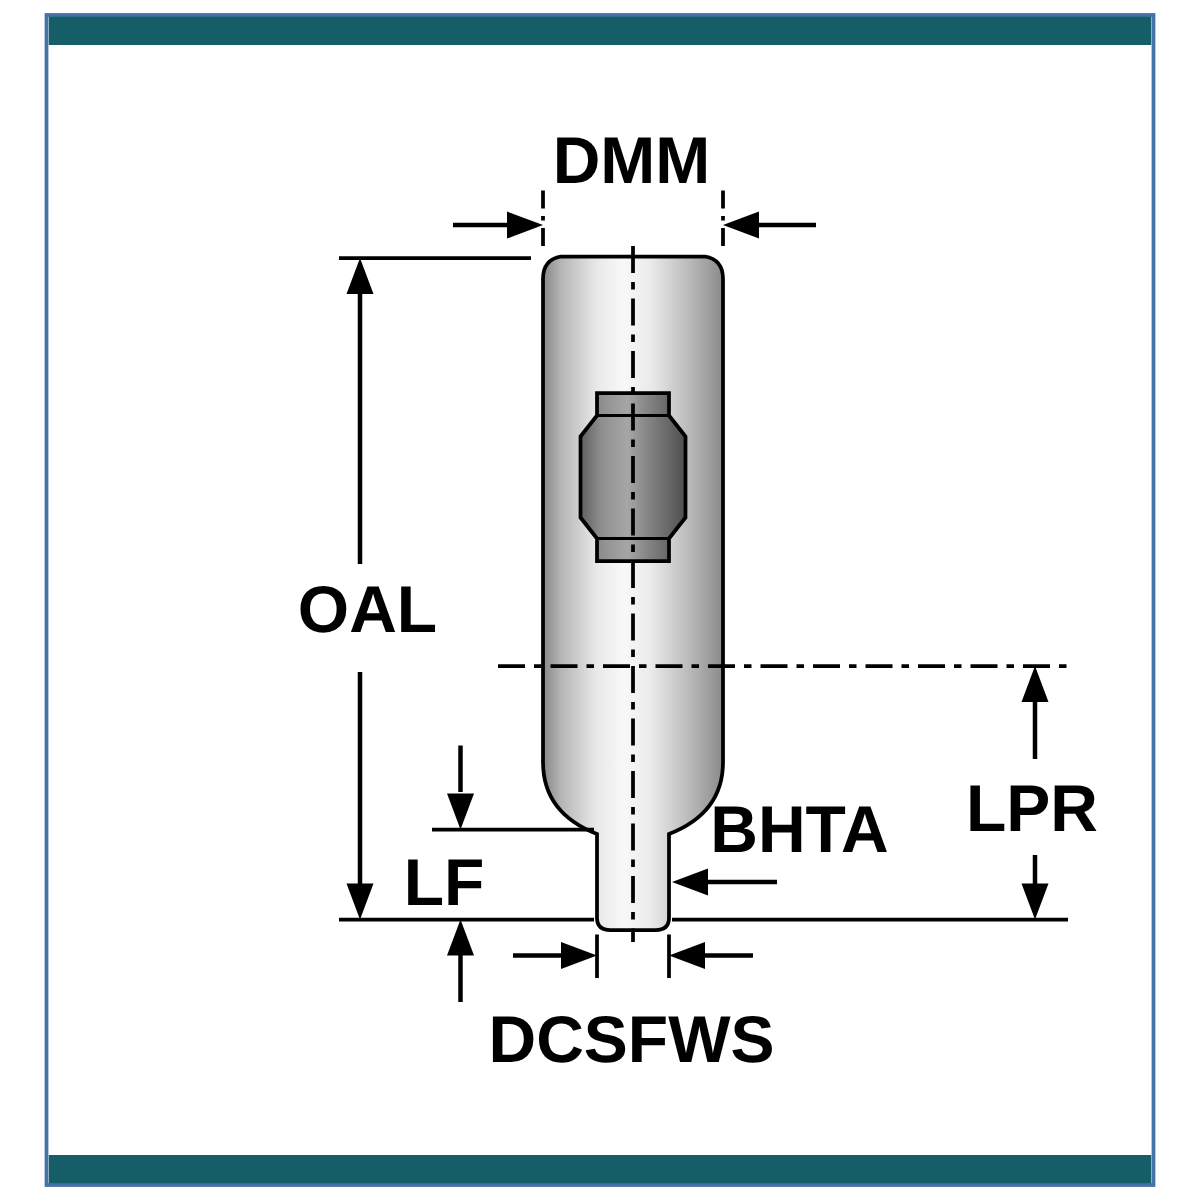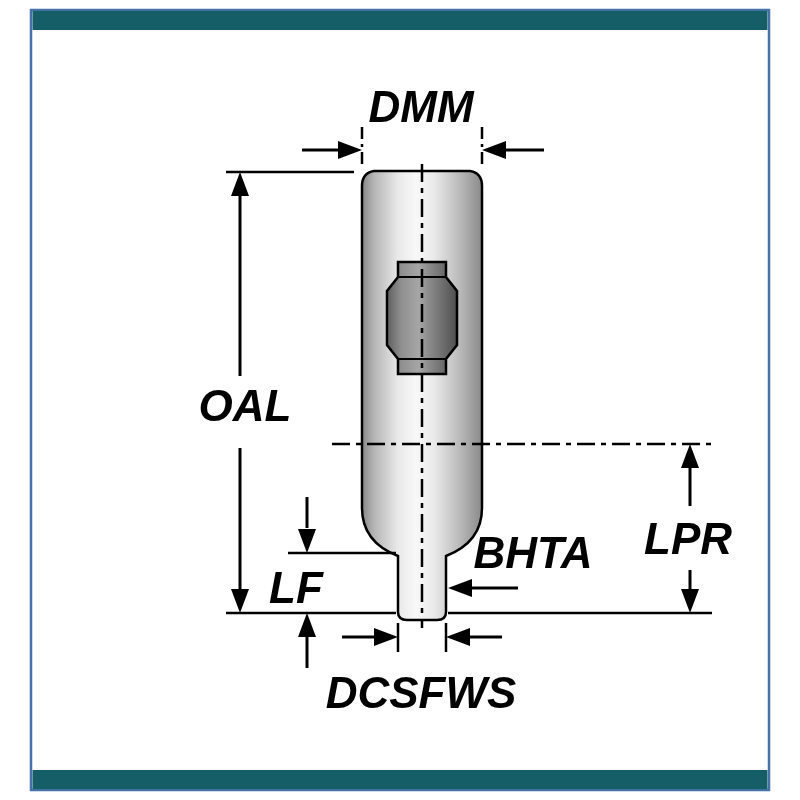"DMM" .stage { font-style: italic -> none }
